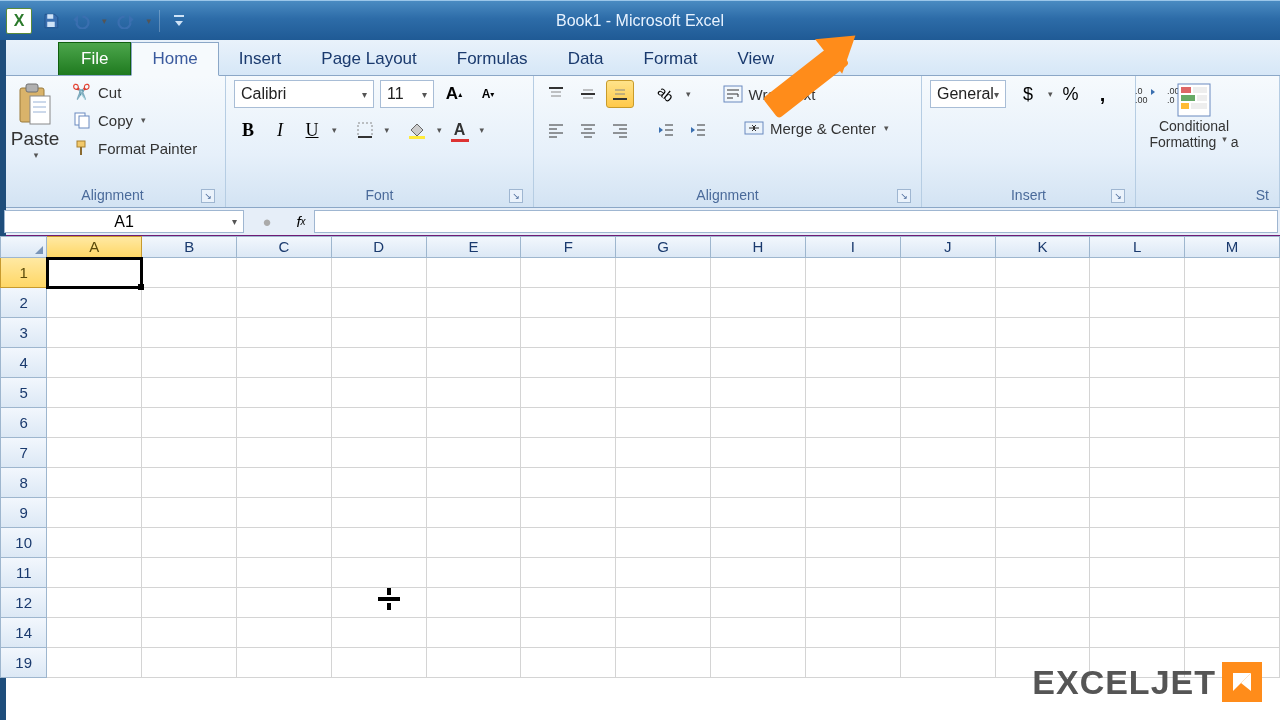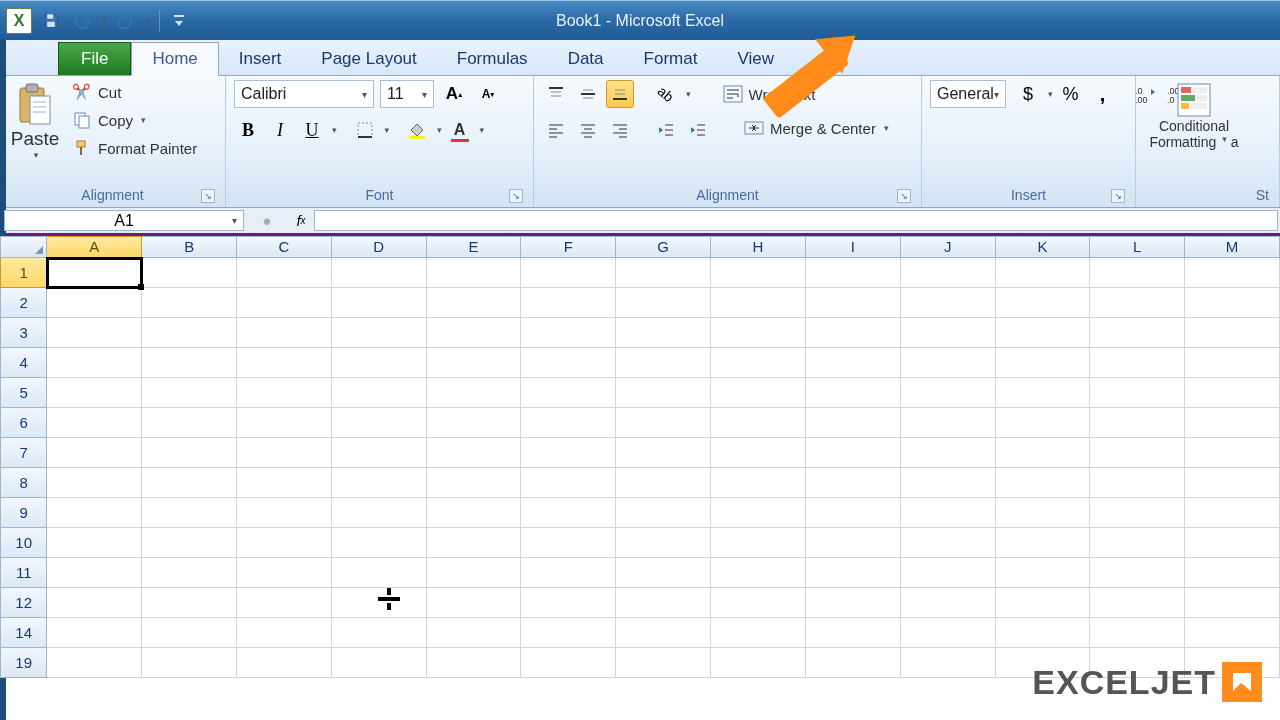"A1" .namebar { border-bottom: 3px solid #701a75 -> 1px solid #701a75 }
